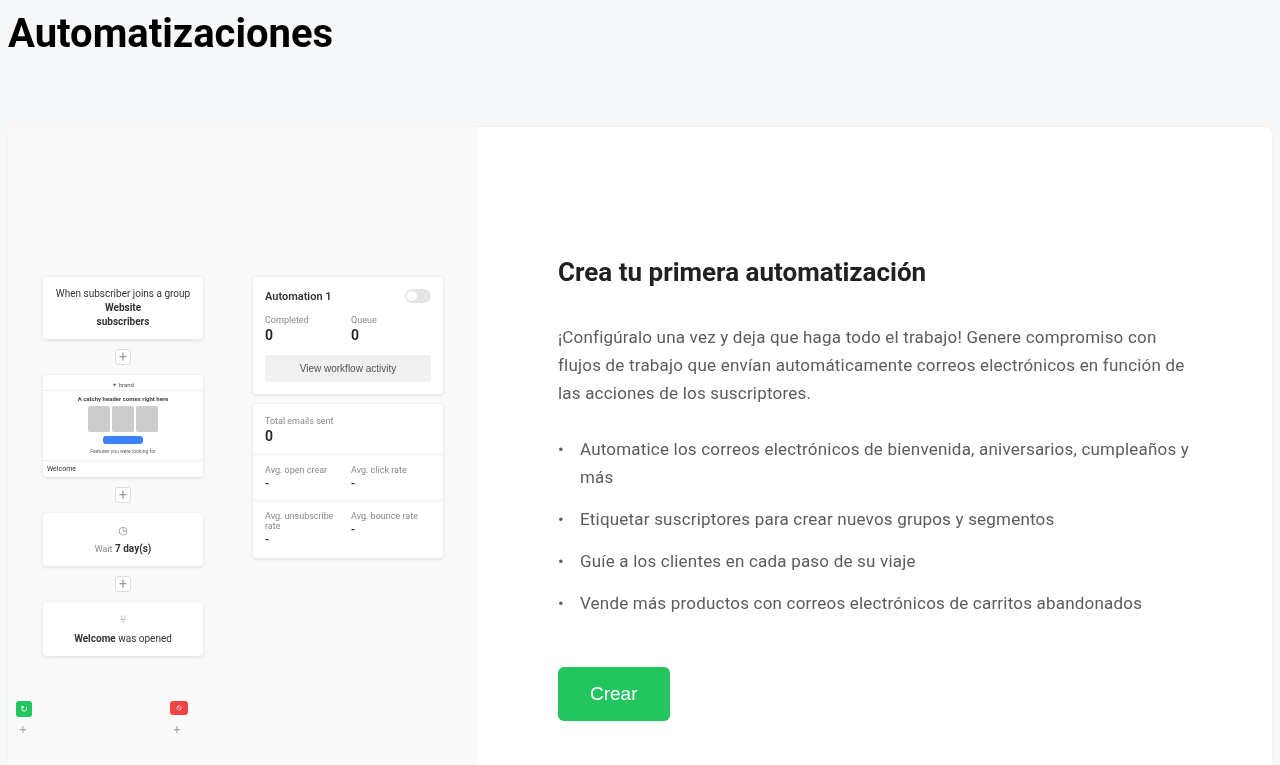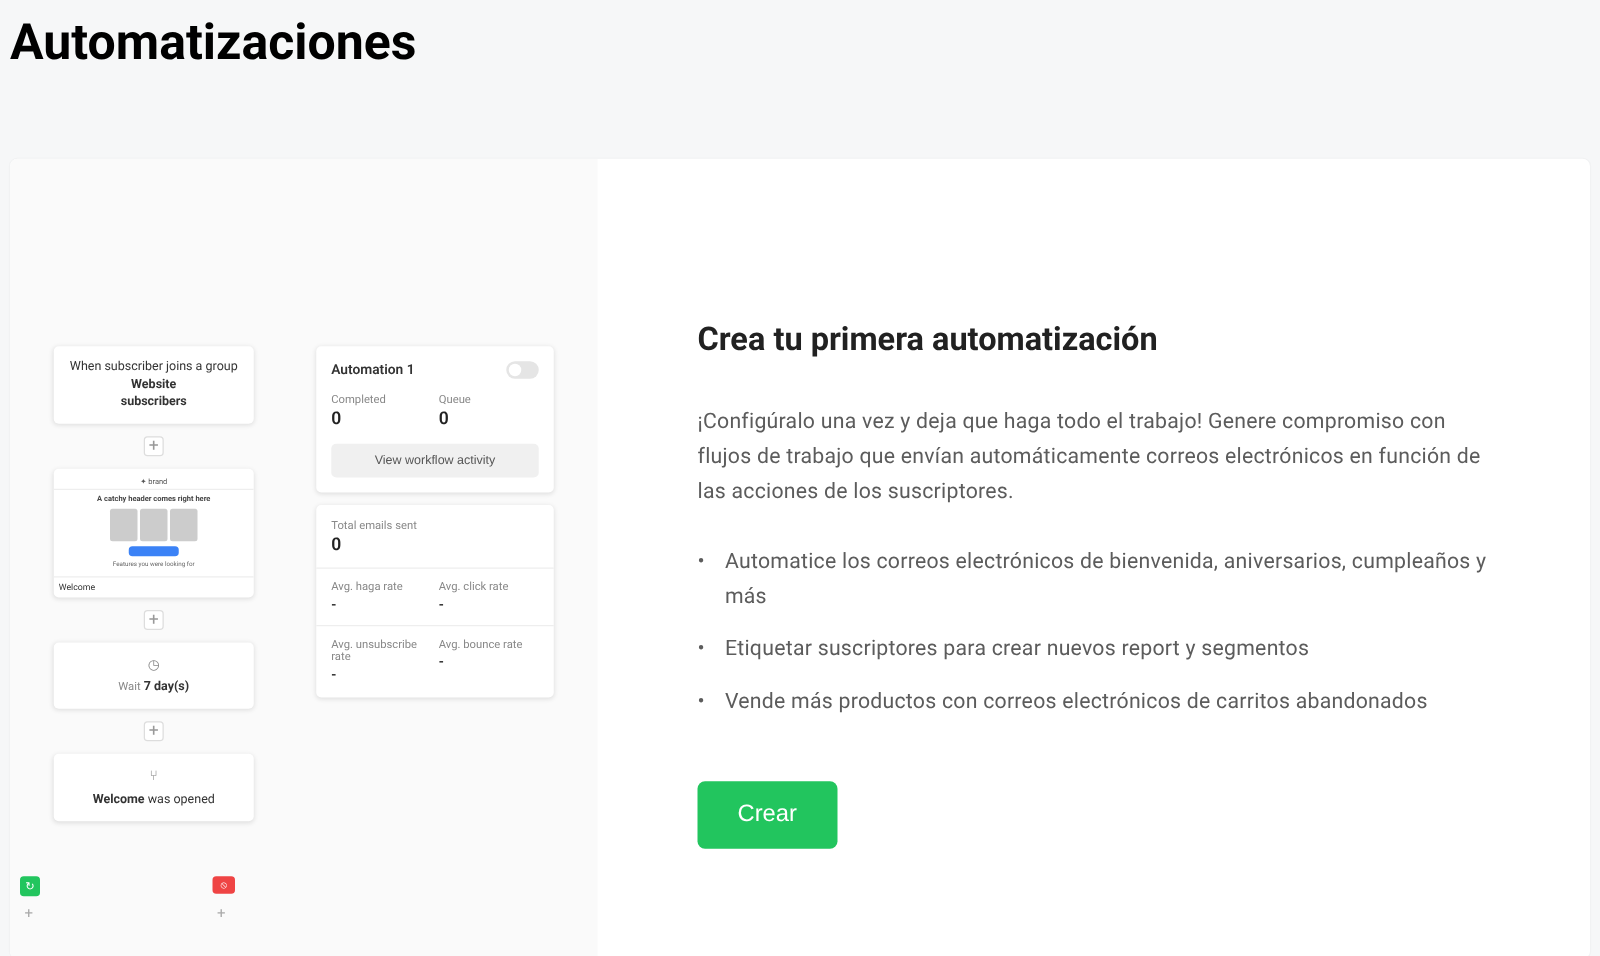"Automation 1" .stats-header { align-items: none -> center }
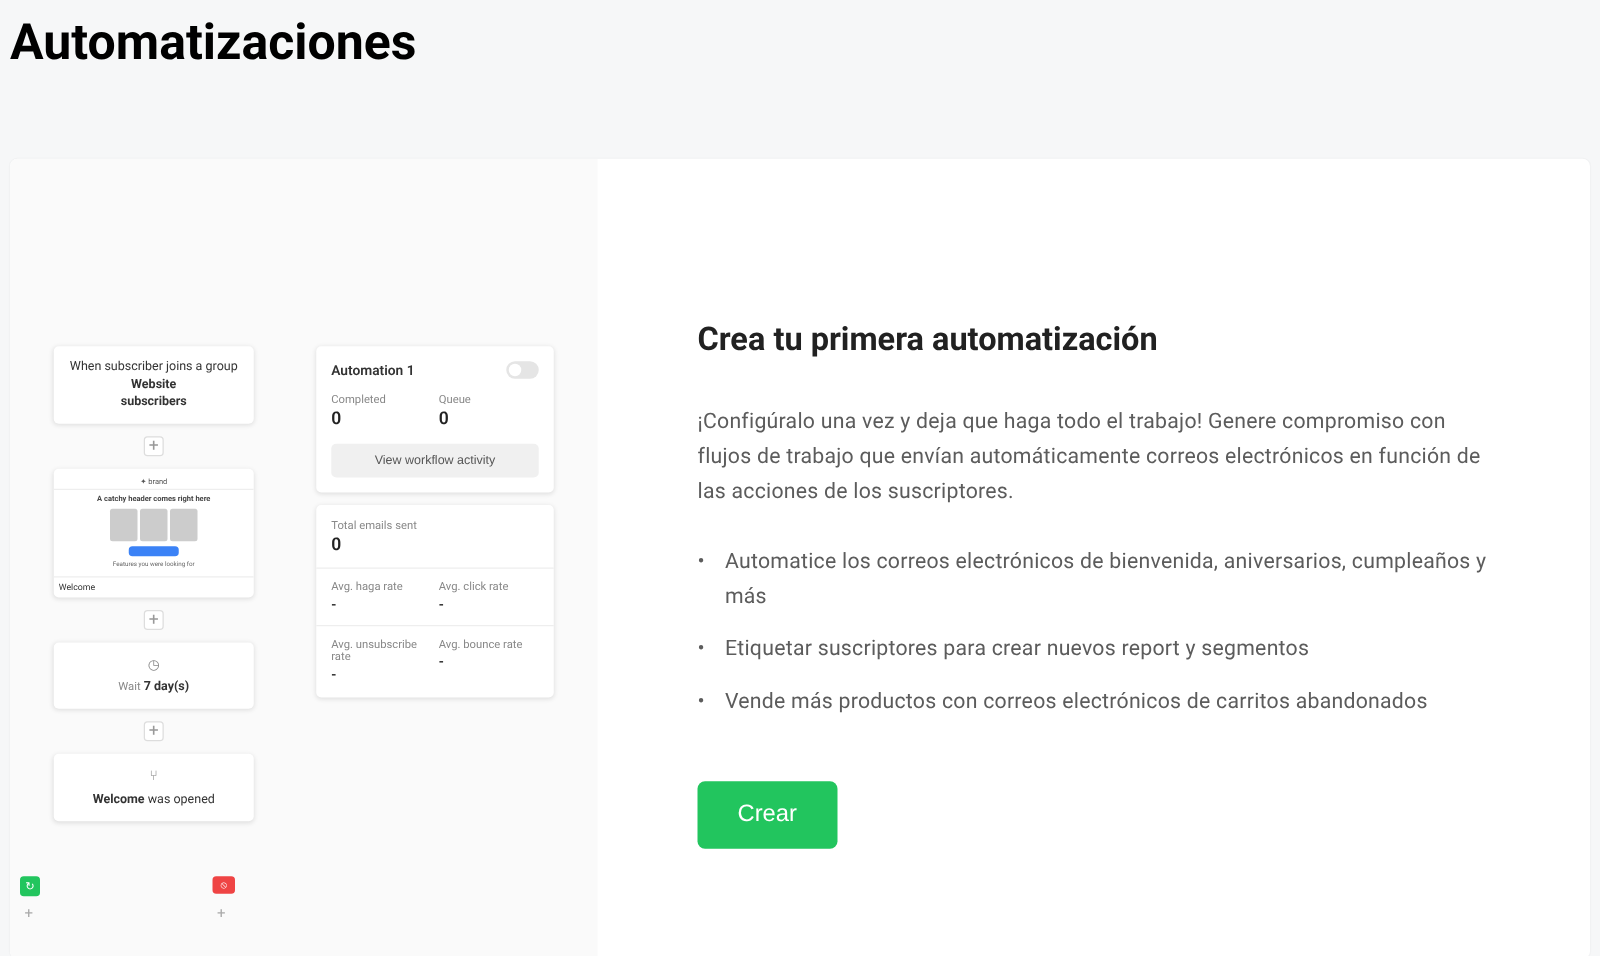"Avg. haga rate" div.stat-label { text: haga rate -> open crear }
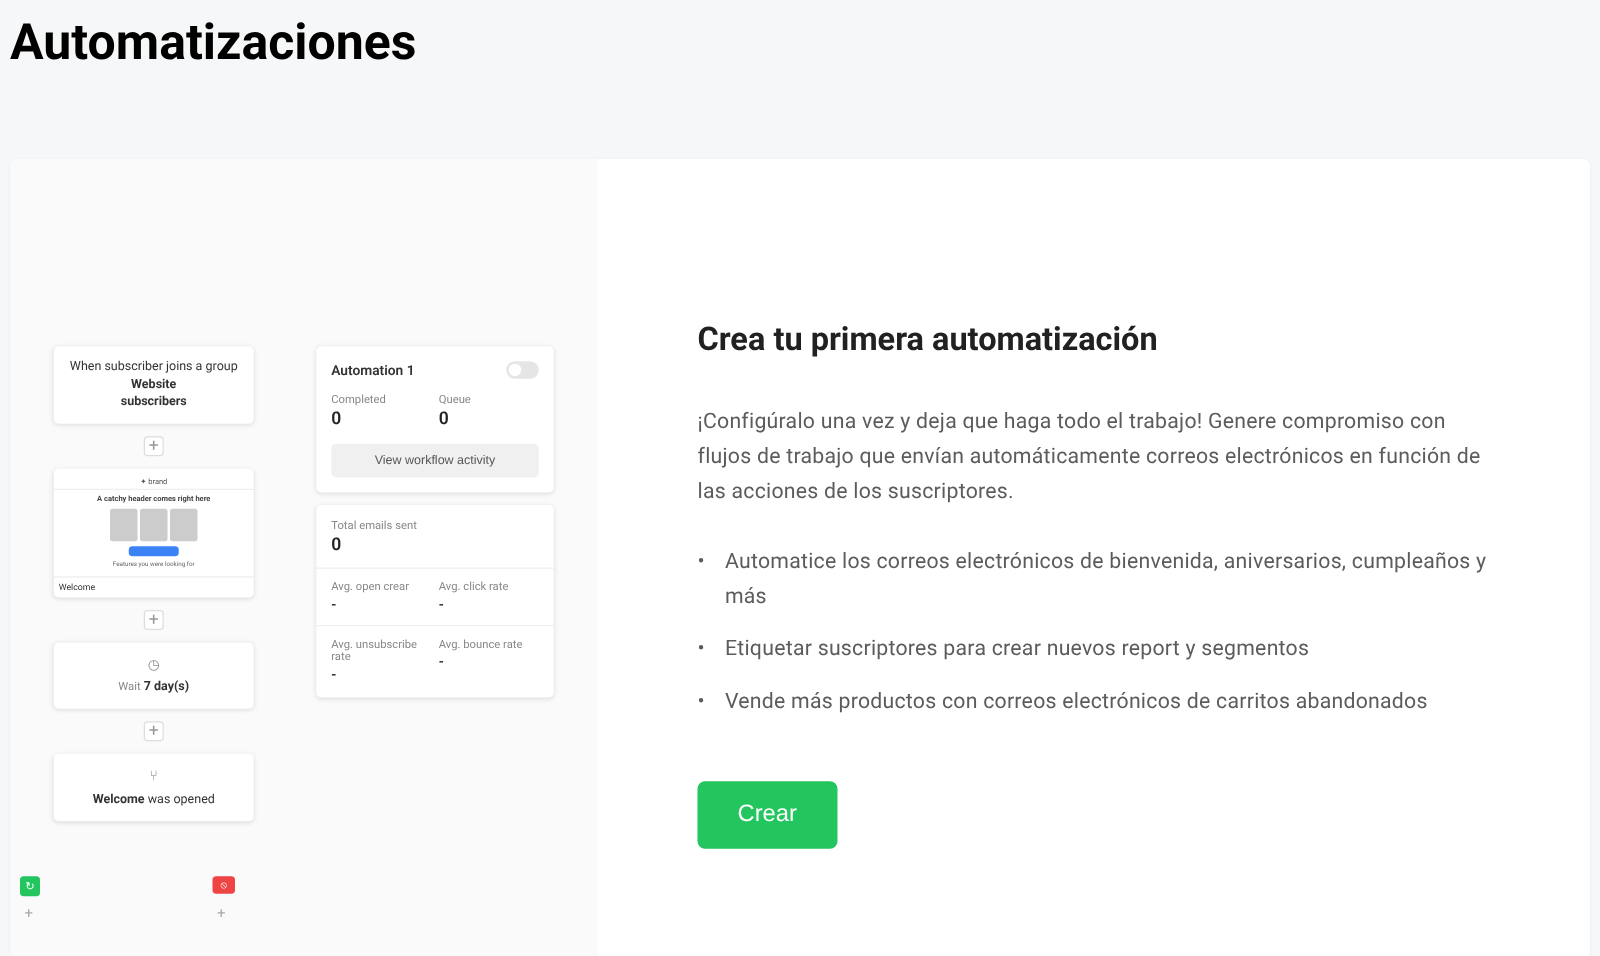"Etiquetar suscriptores para crear nuevos" span { text: report -> grupos }
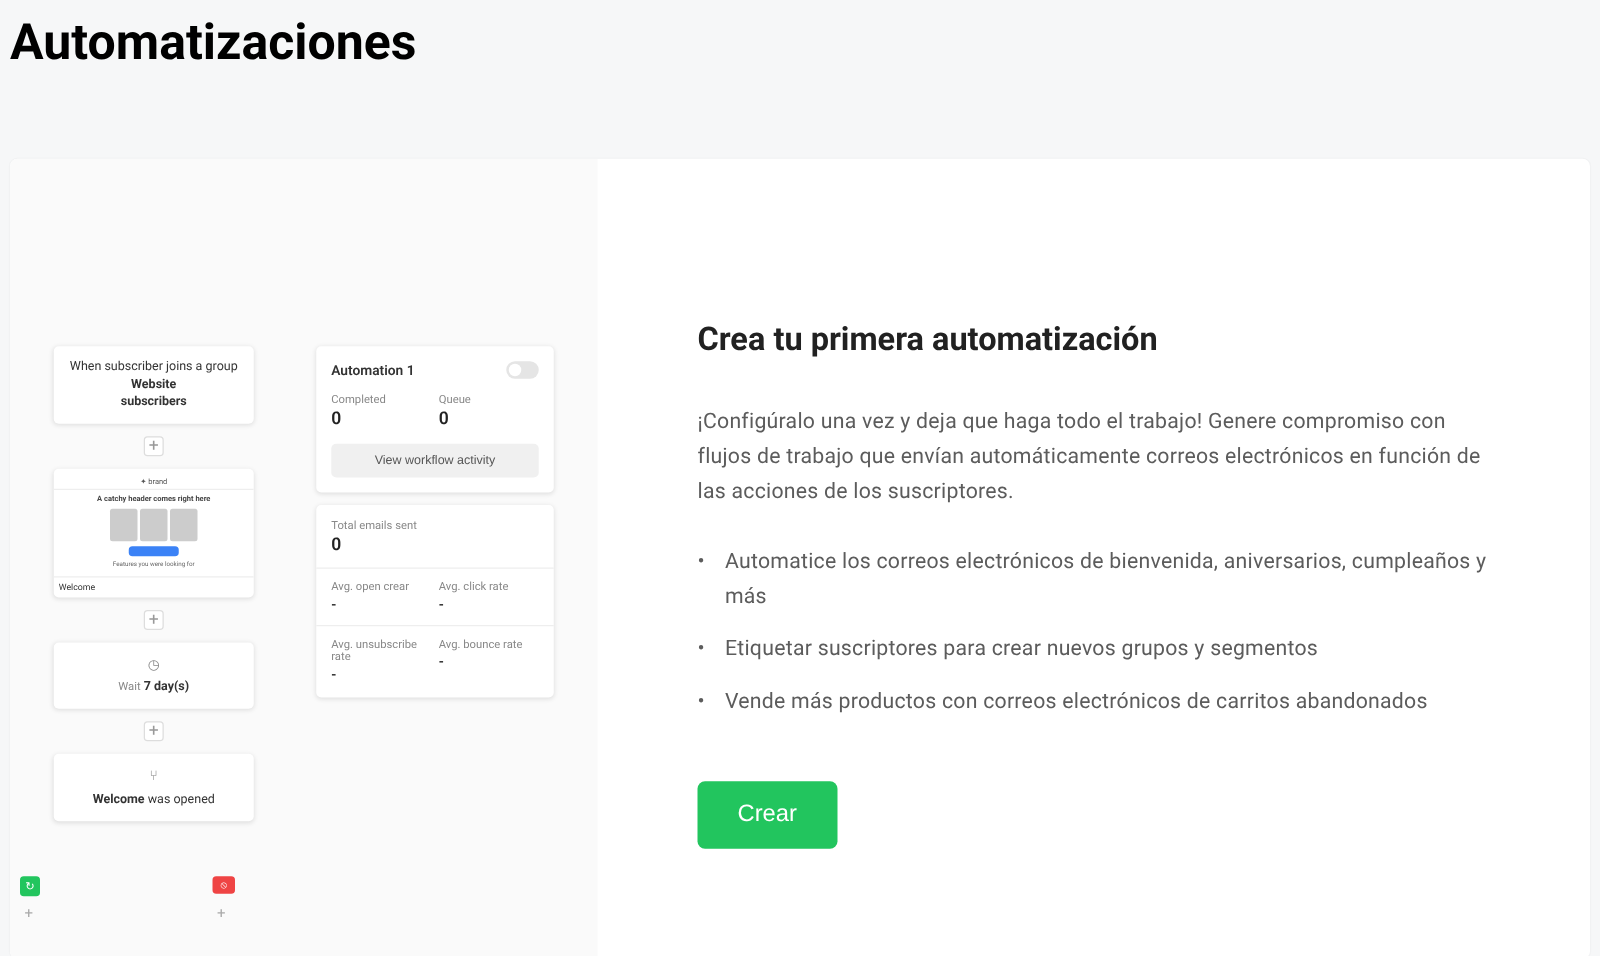"Guíe a los clientes en" li { html: none -> <li> <span>Guíe a los clientes en cada paso de su viaje</span> </li> }
